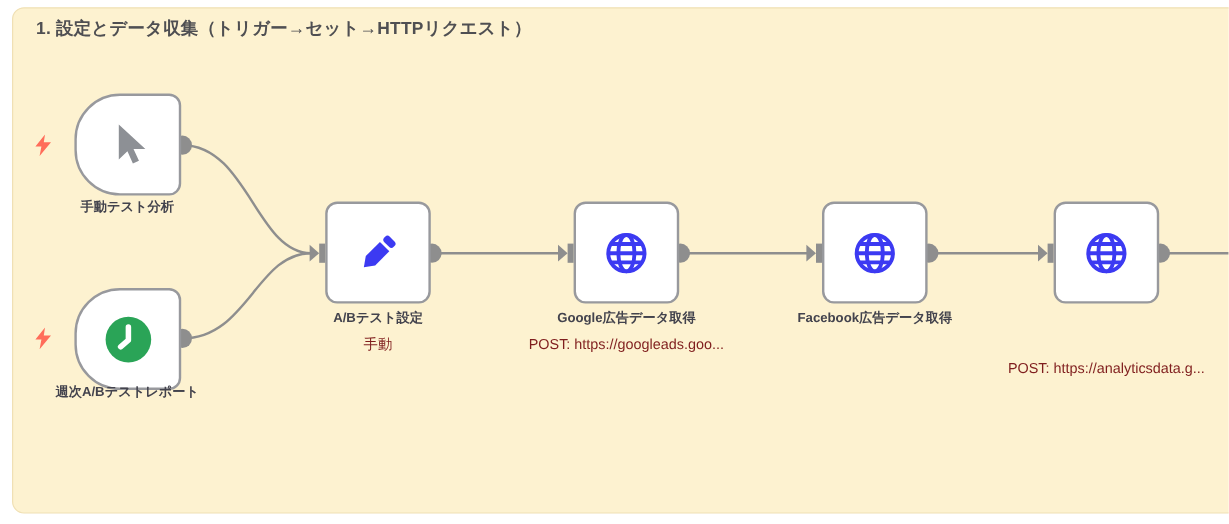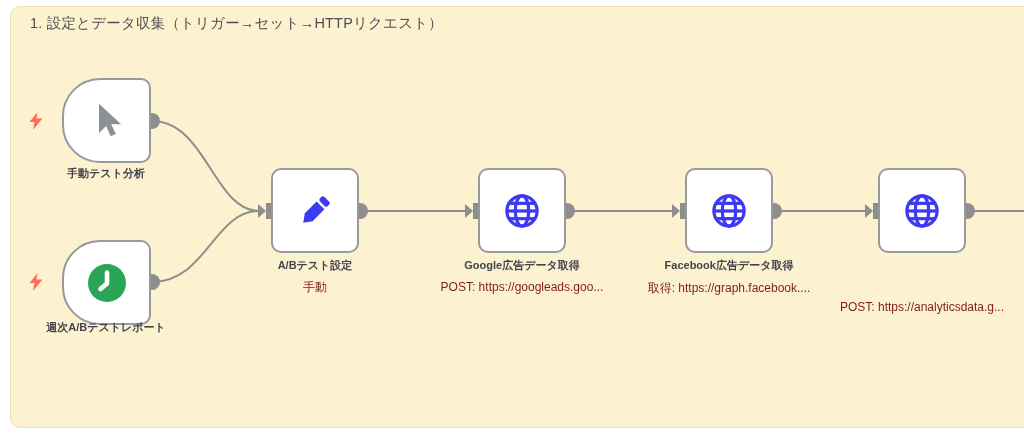"1. 設定とデータ収集（トリガー→セット→HTTPリクエスト）" .note-title { font-weight: 400 -> 700 }
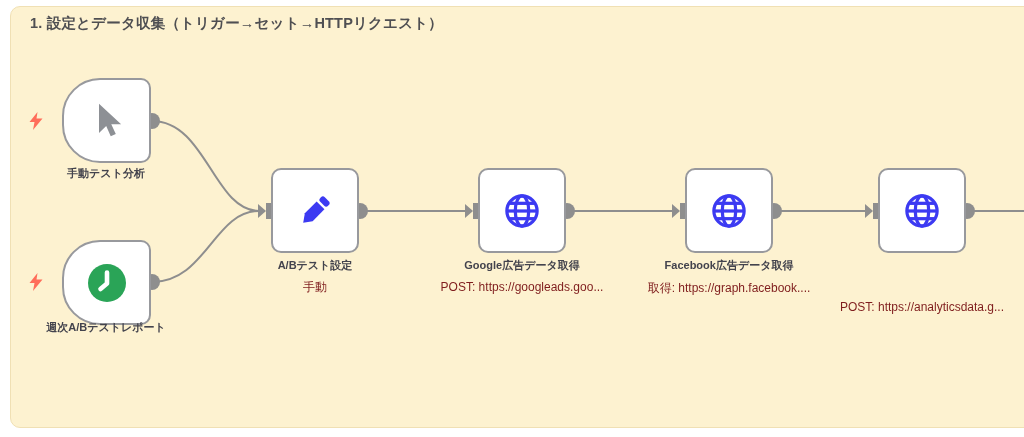"取得: https://graph.facebook...." div.node-subtitle { html: <div>取得: https://graph.facebook....</div> -> none }
